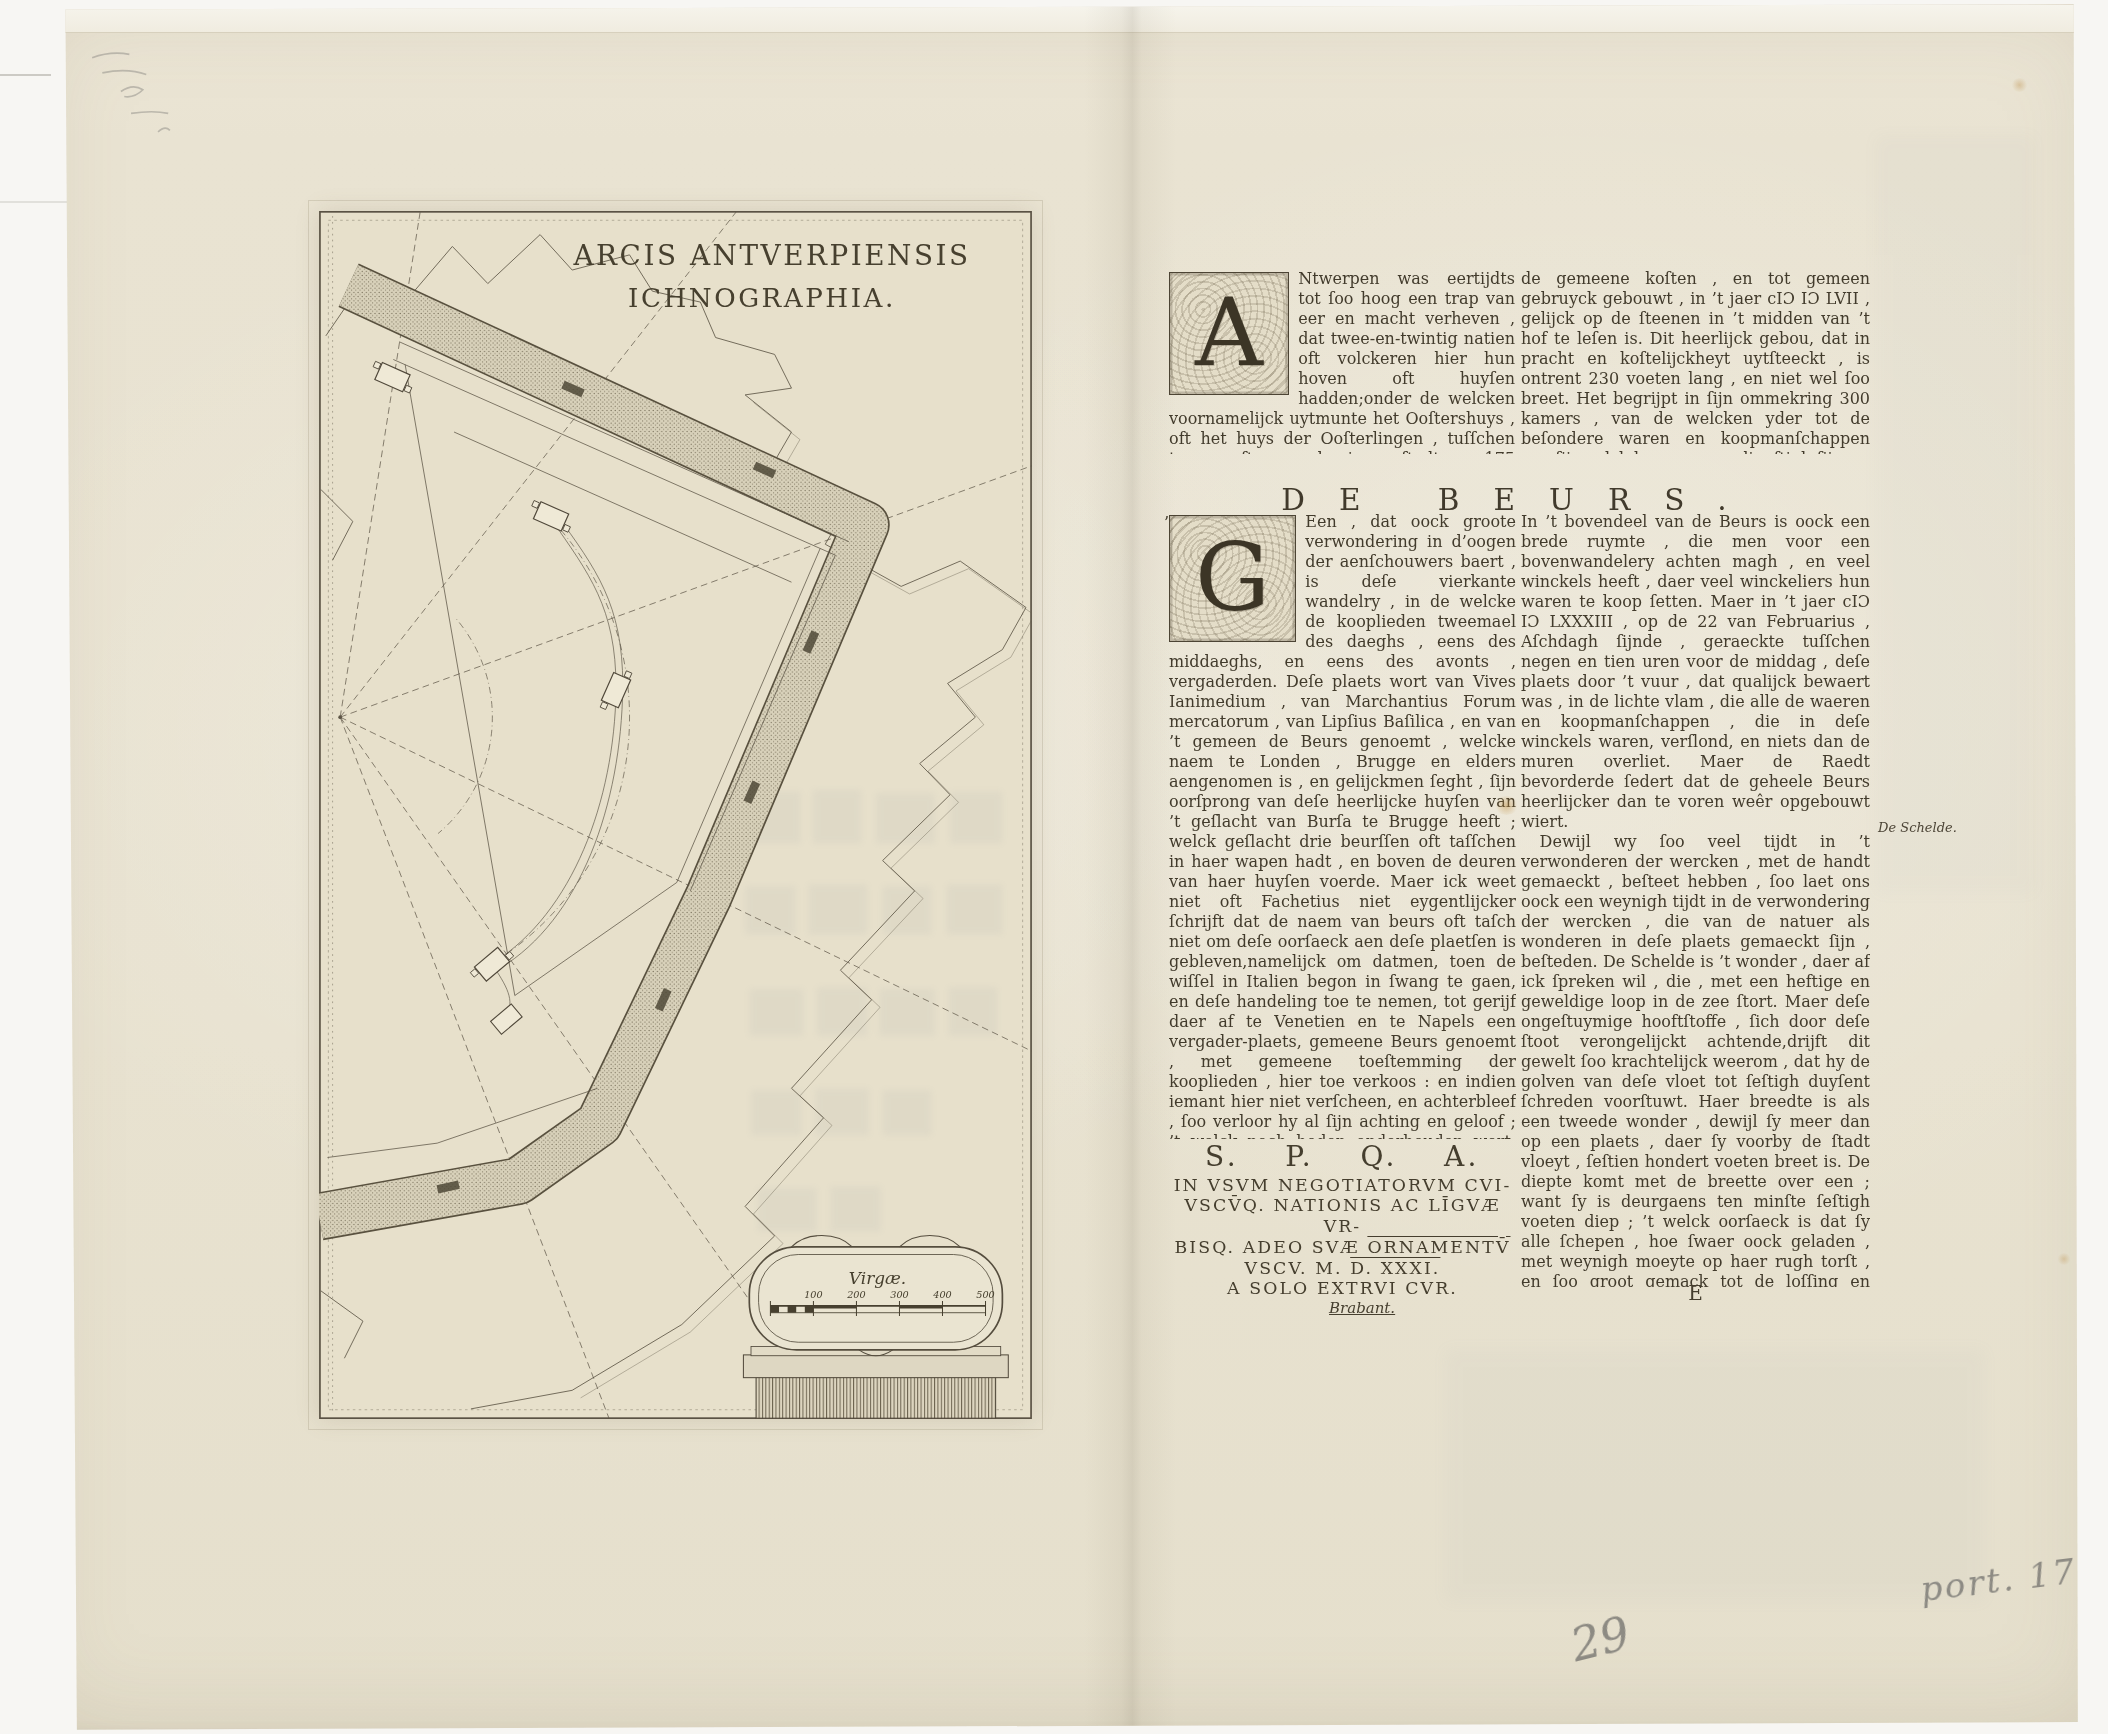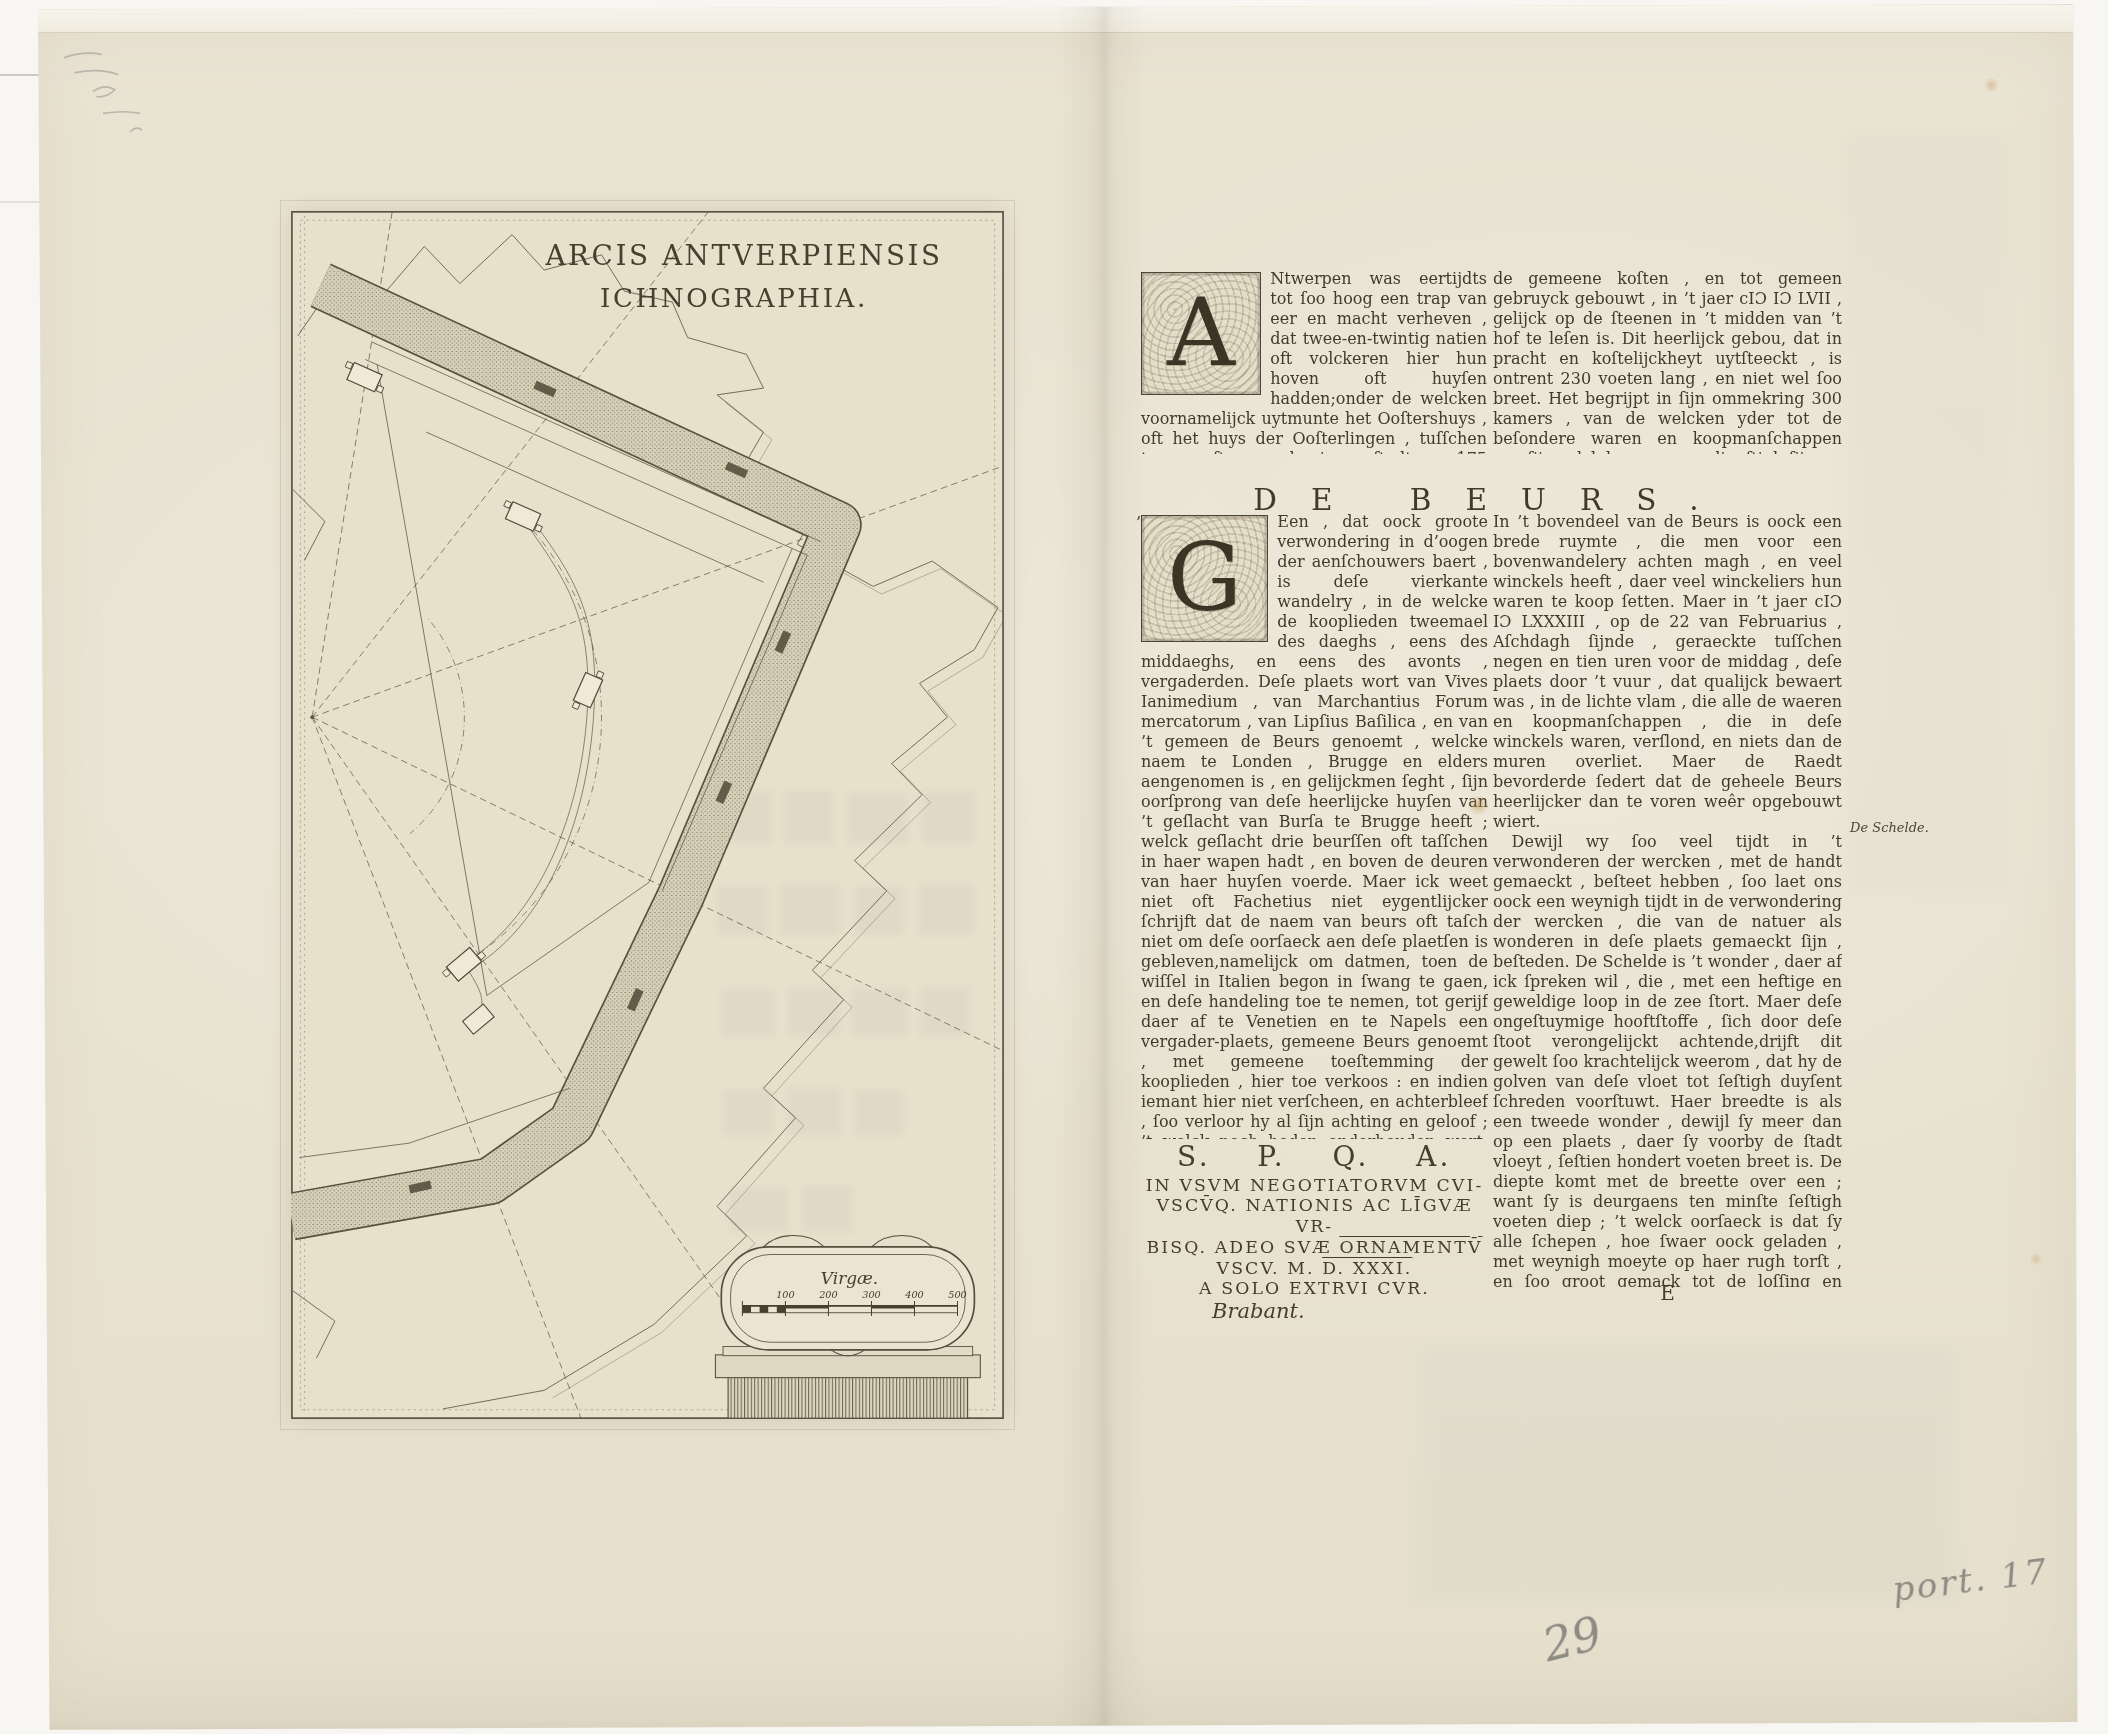"ARCIS ANTVERPIENSIS" #sheet { margin-left: none -> 28px }
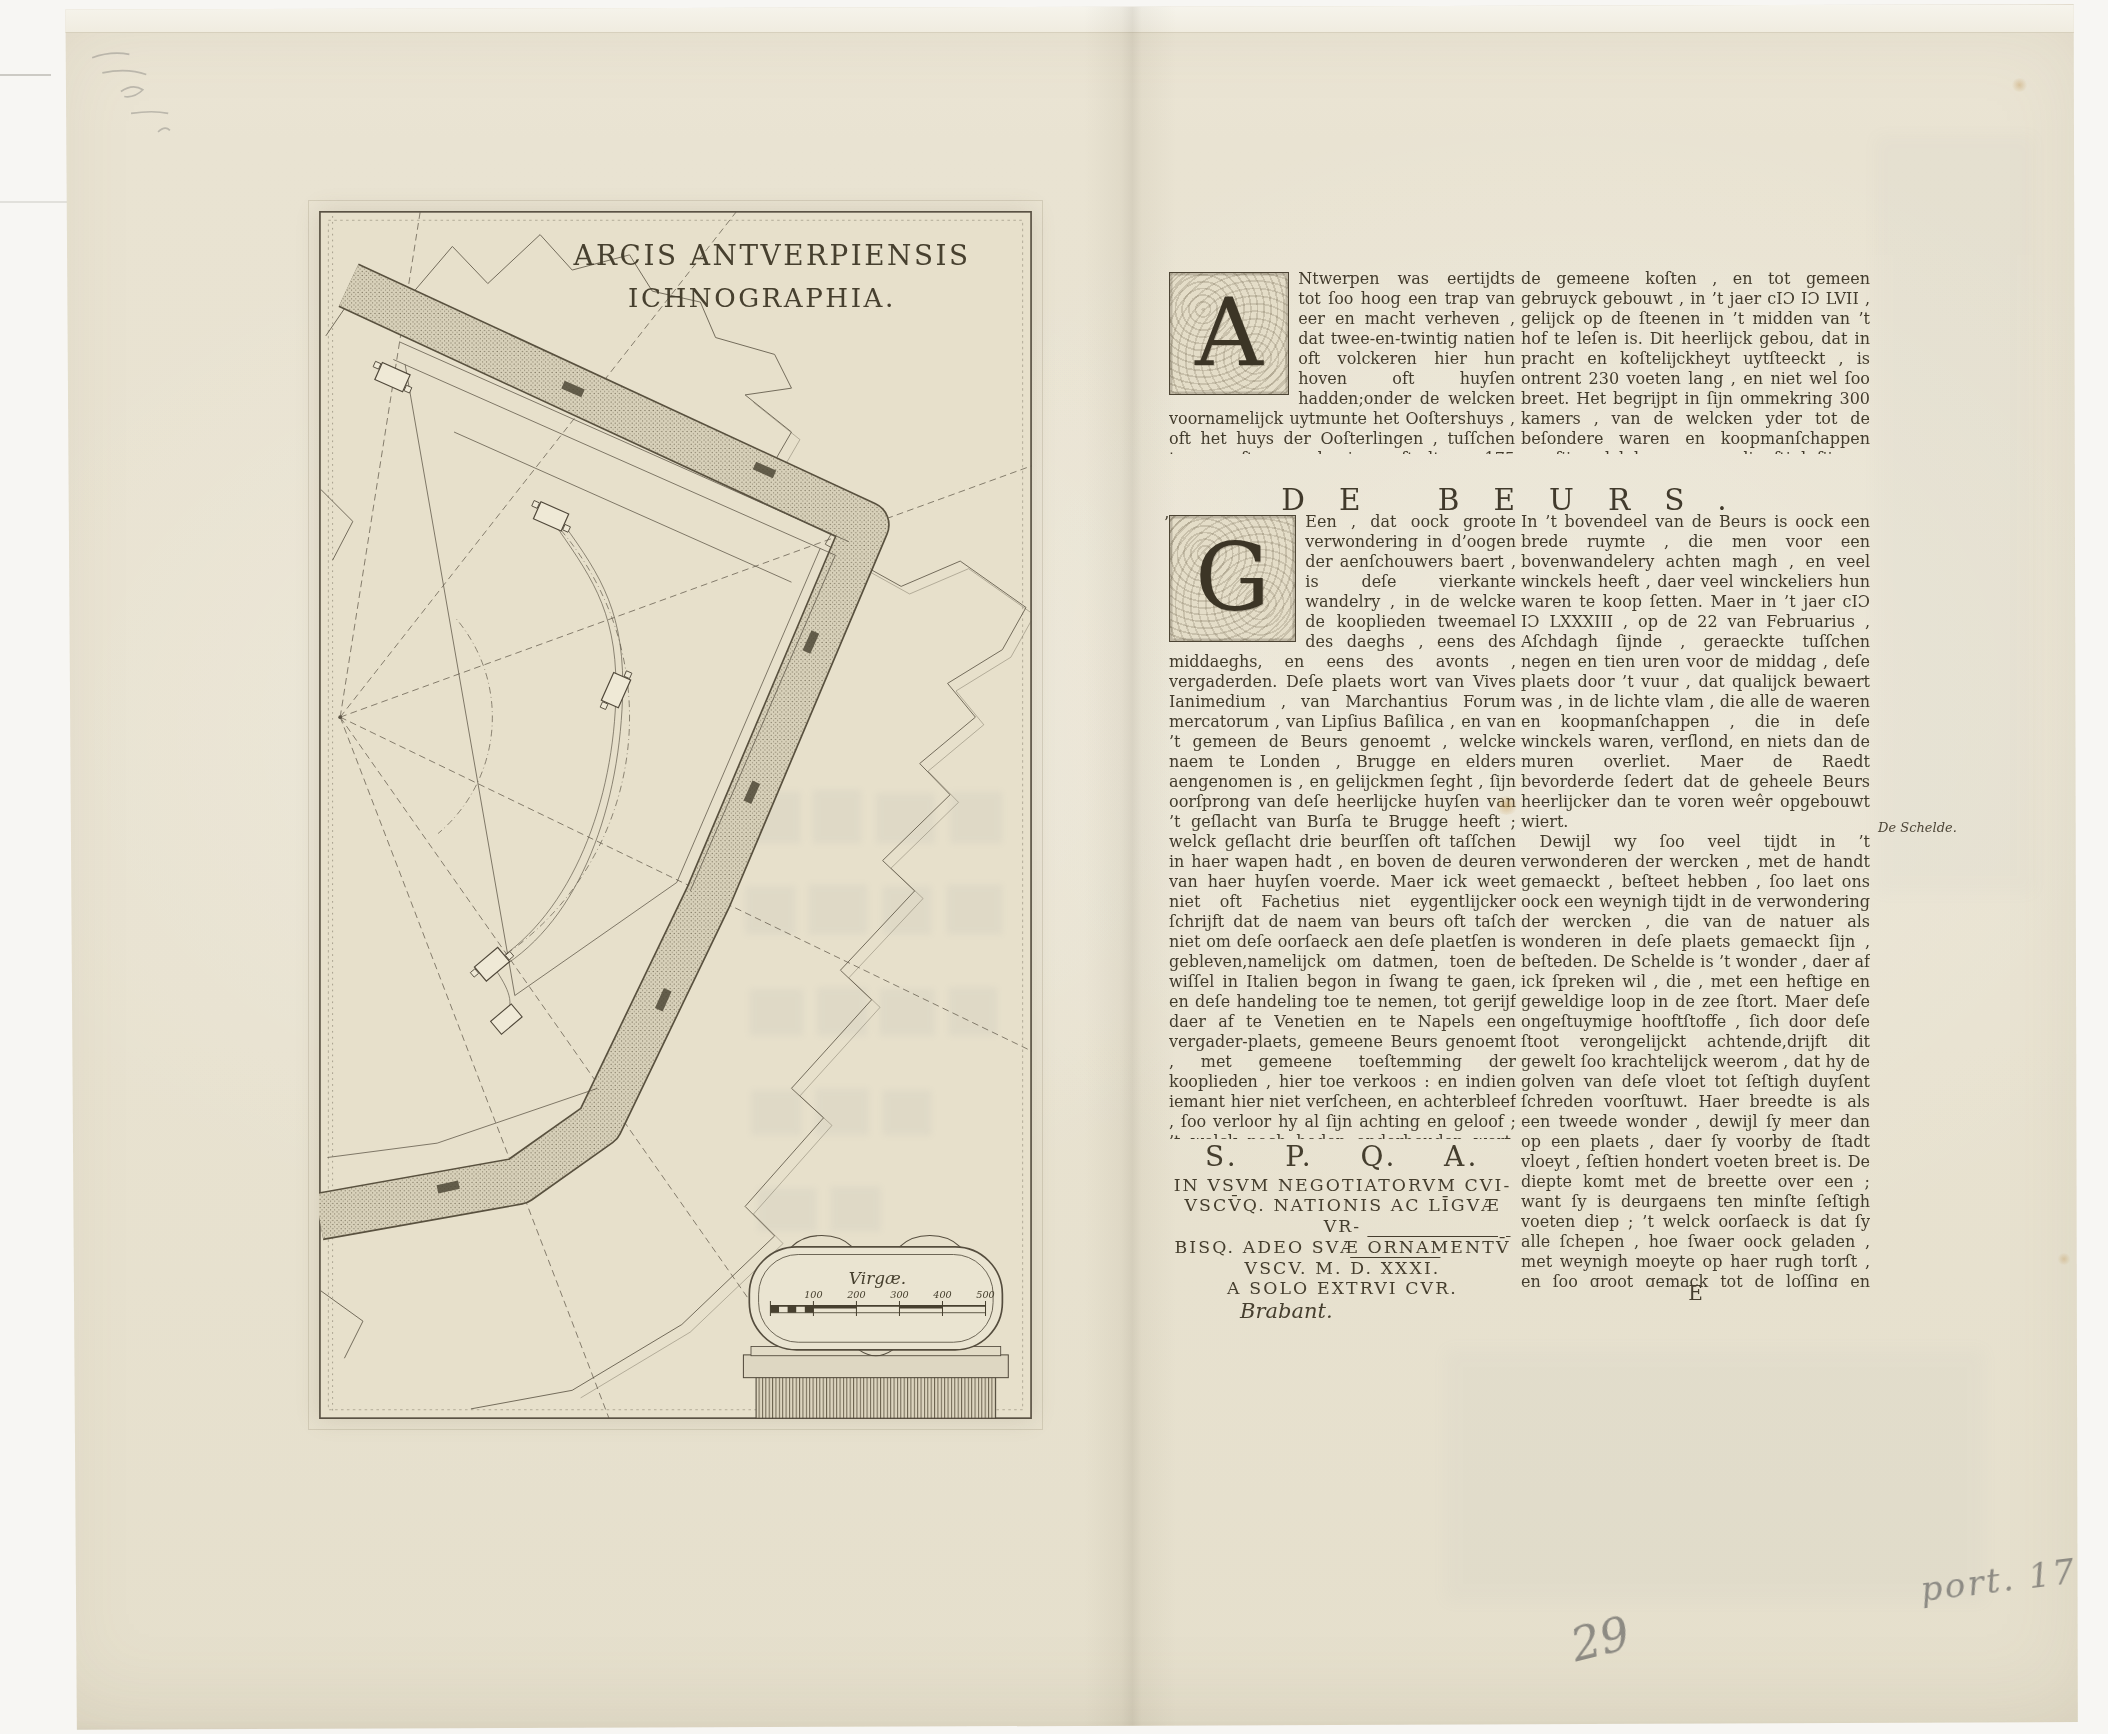"Brabant." #catchword { font-size: 21px -> 15px; left: 1212px -> 1301px; text-decoration: none -> underline }
